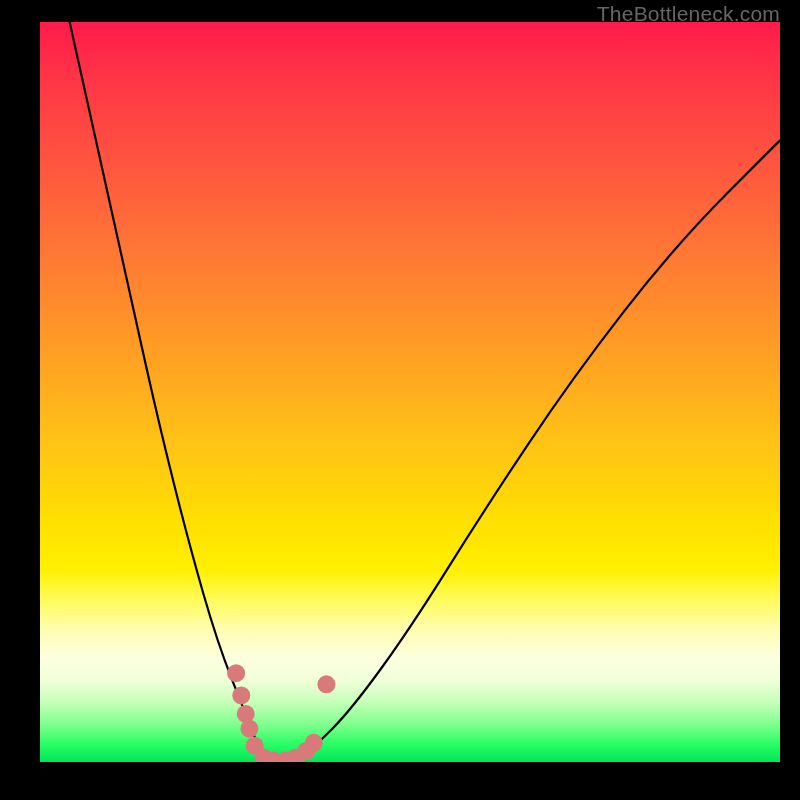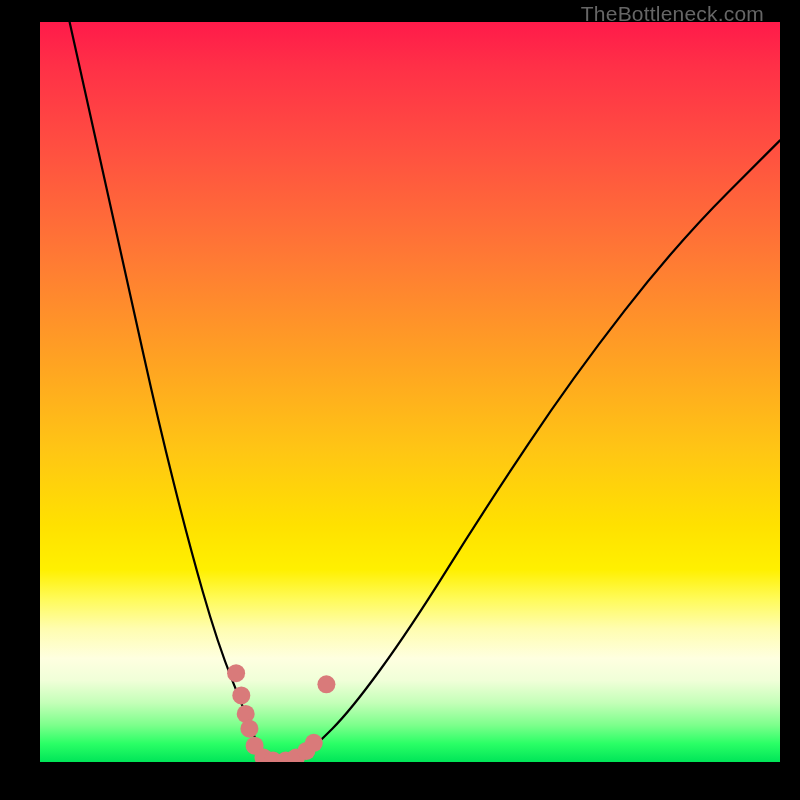"TheBottleneck.com" .watermark { right: 36px -> 20px }
